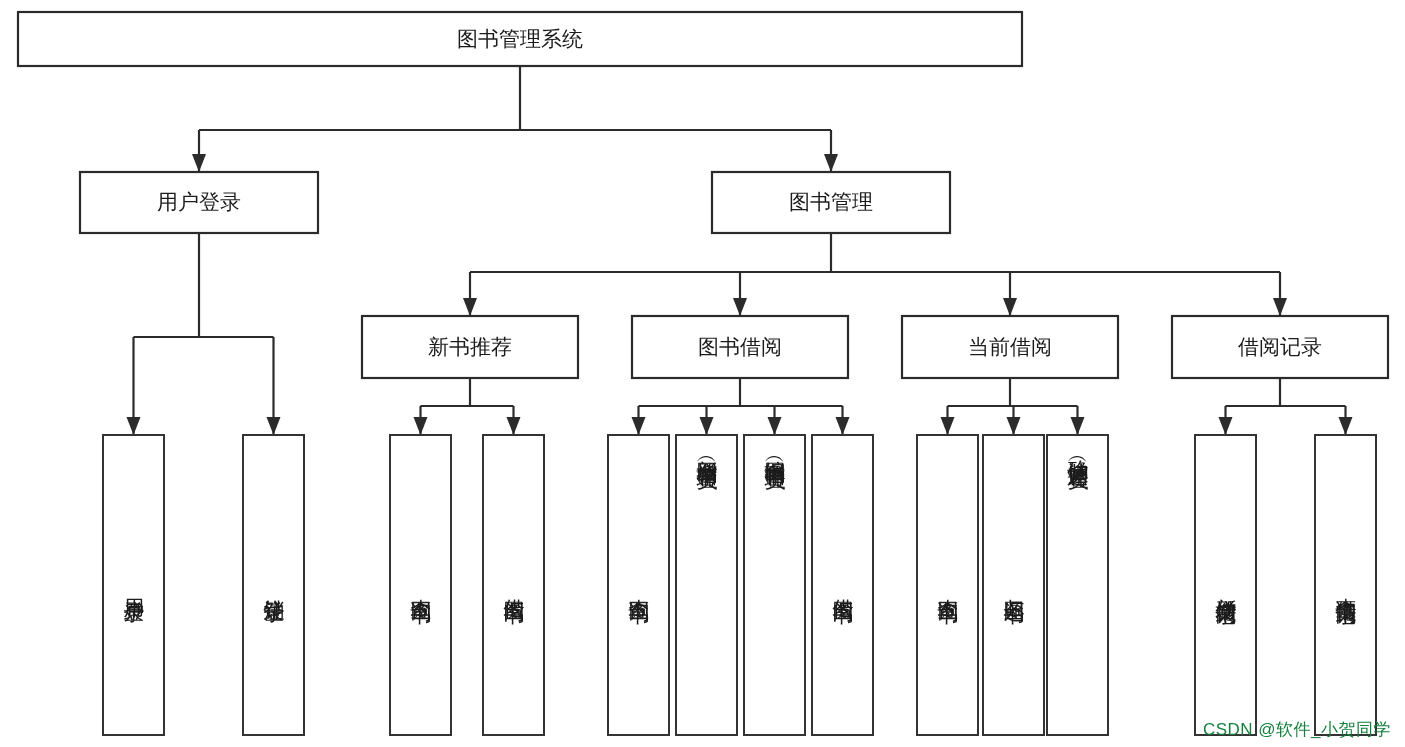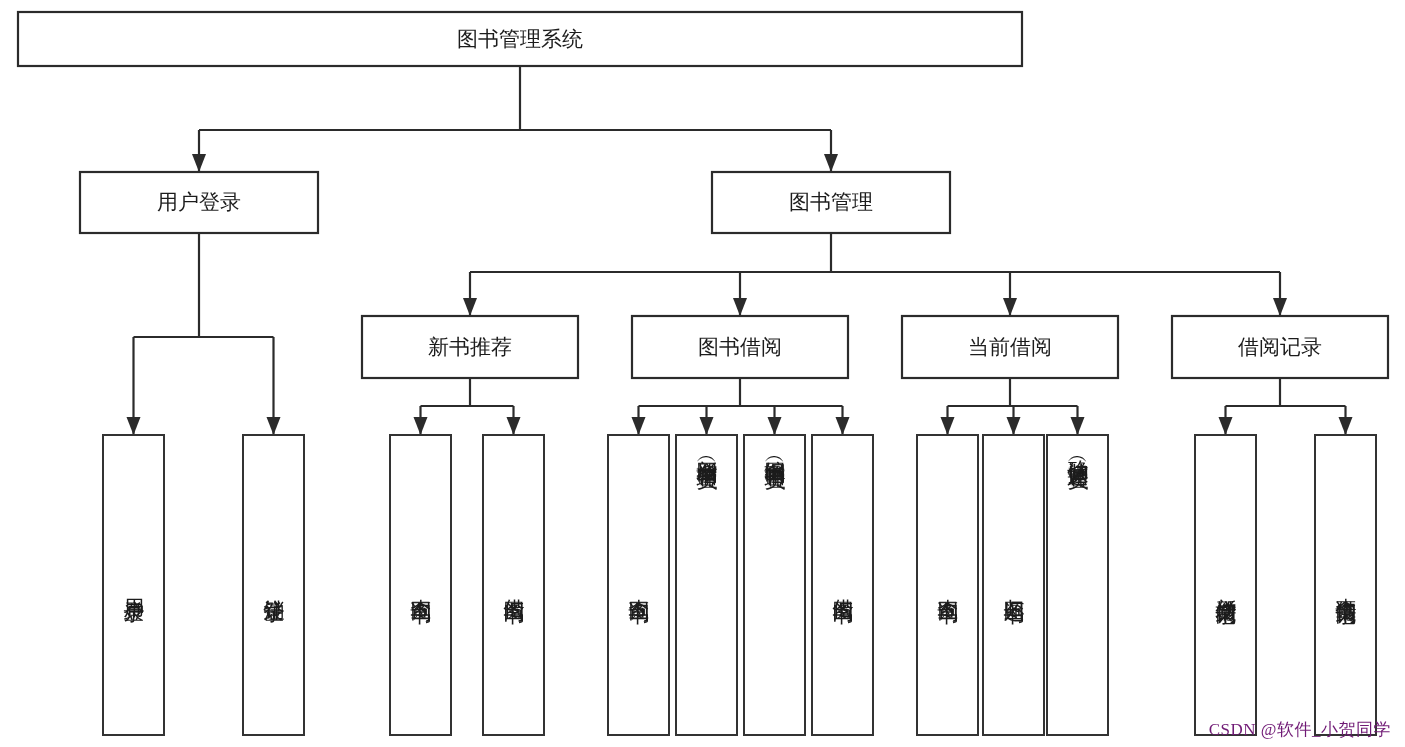"CSDN @软件_小贺同学" #watermark { color: #701a75 -> #15803d; font-family: Liberation Serif, serif -> Liberation Sans, sans-serif }
